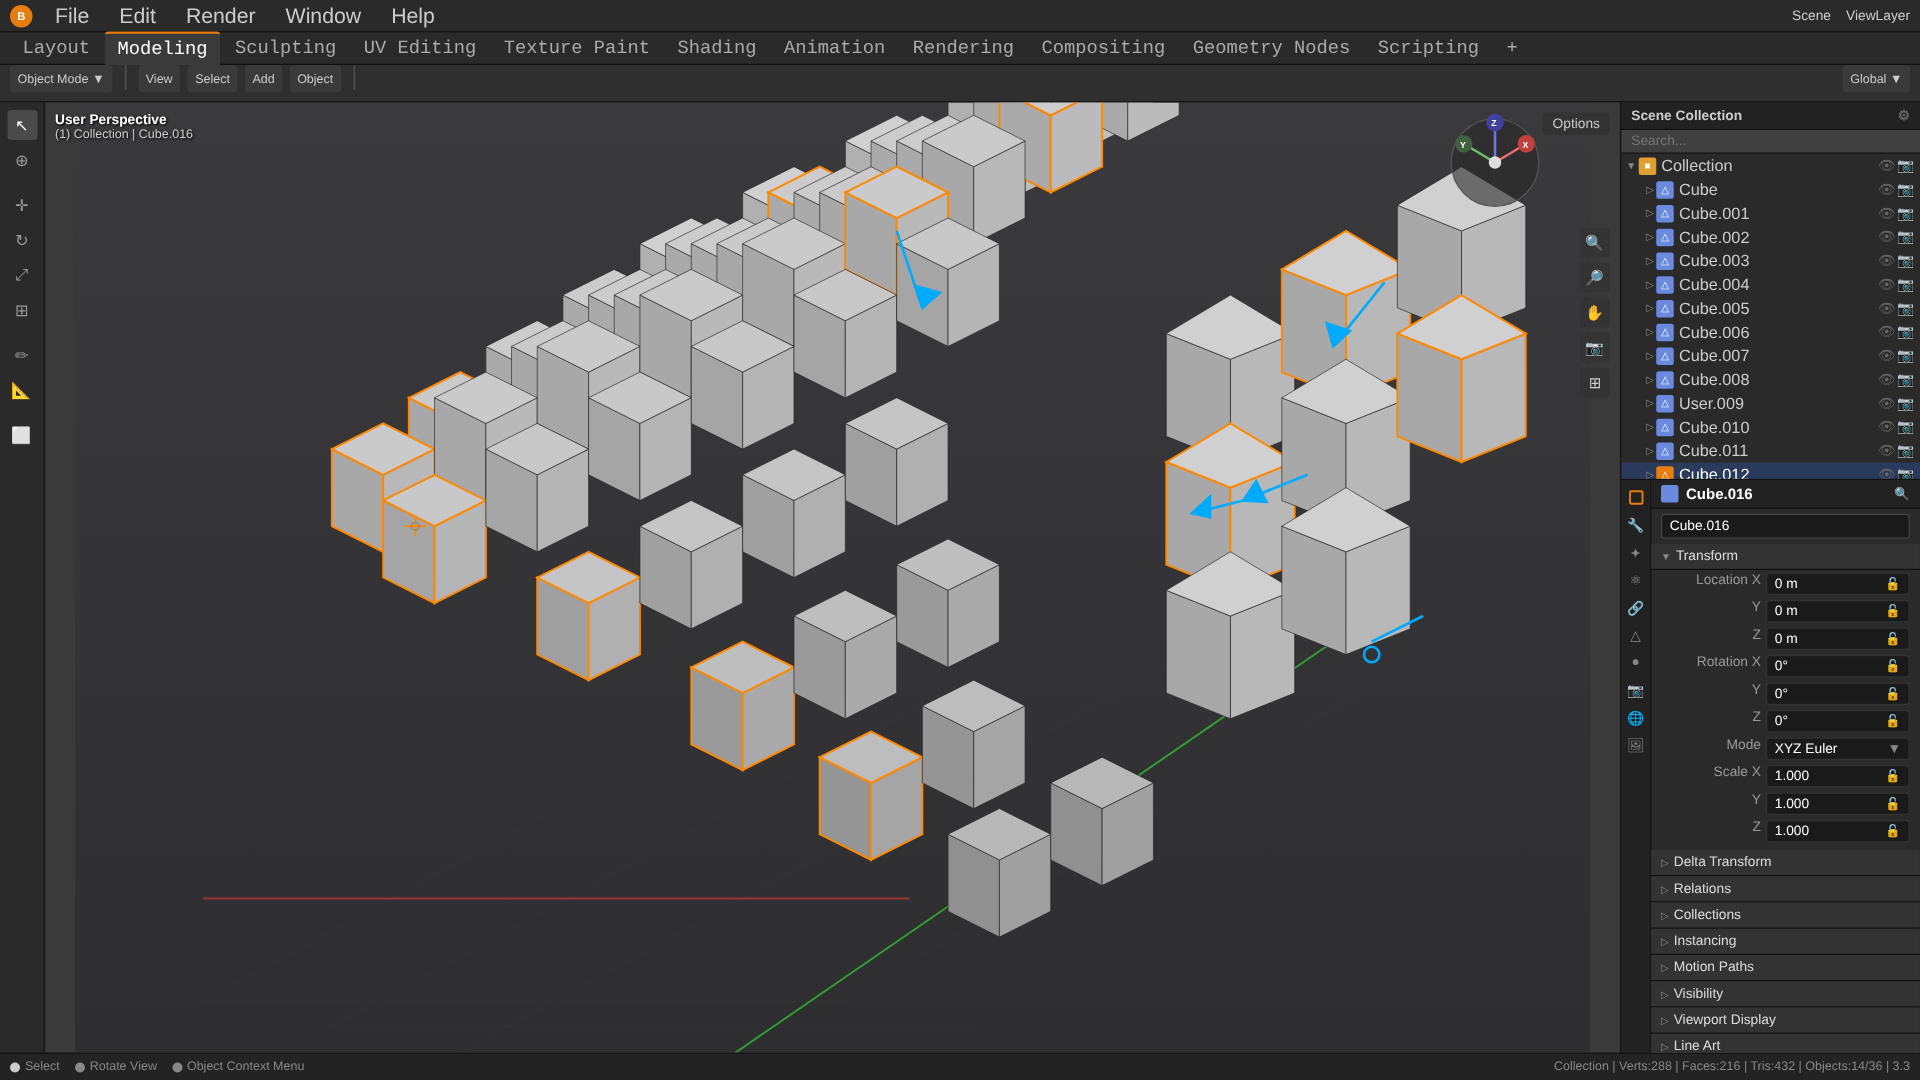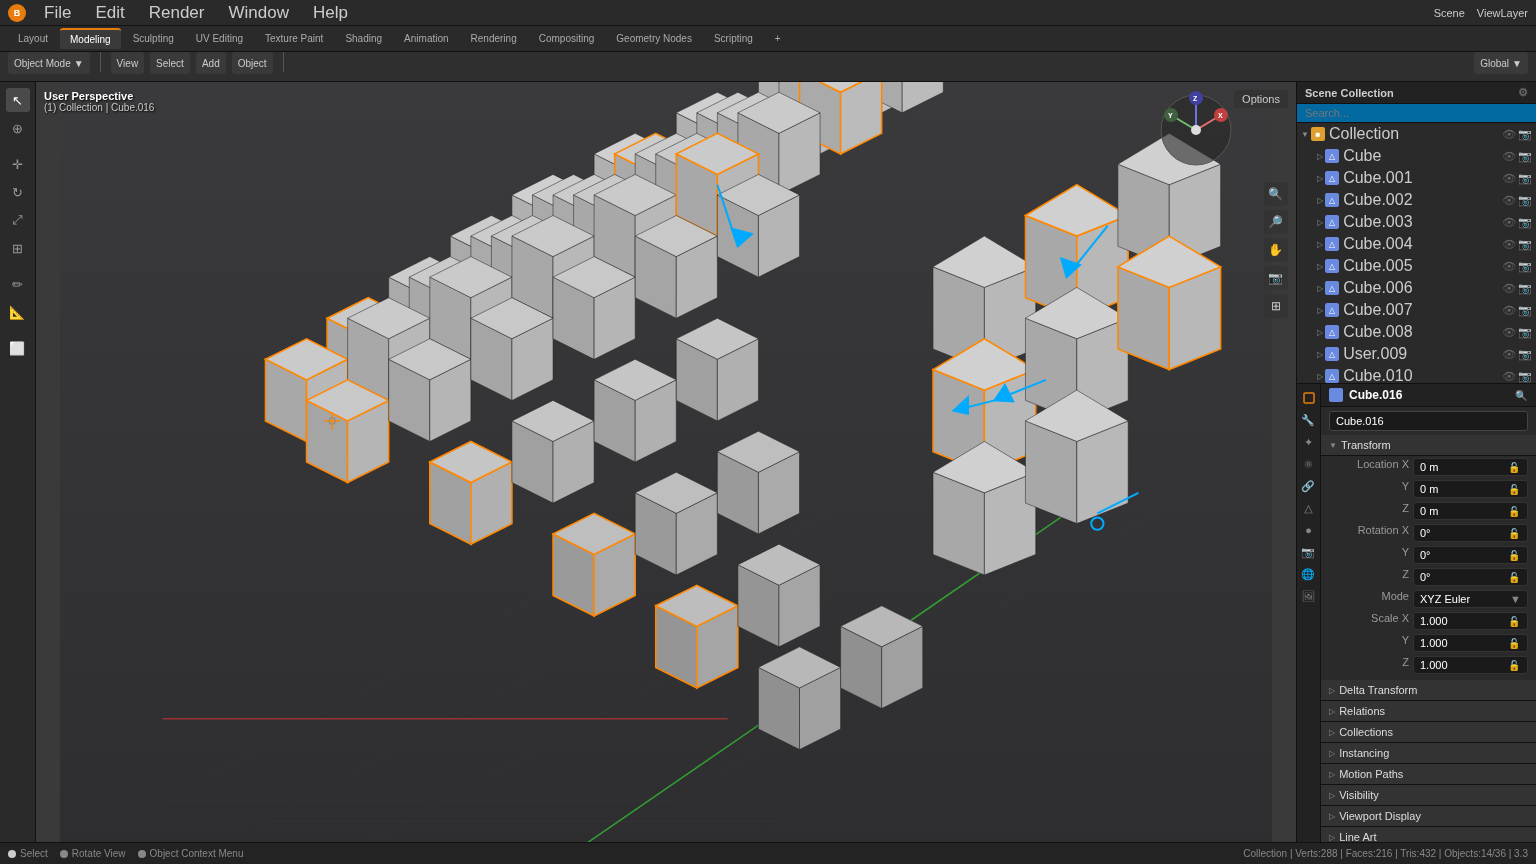"Layout" .workspace-tab { font-family: none -> Liberation Mono, monospace; font-size: 10px -> 15px }
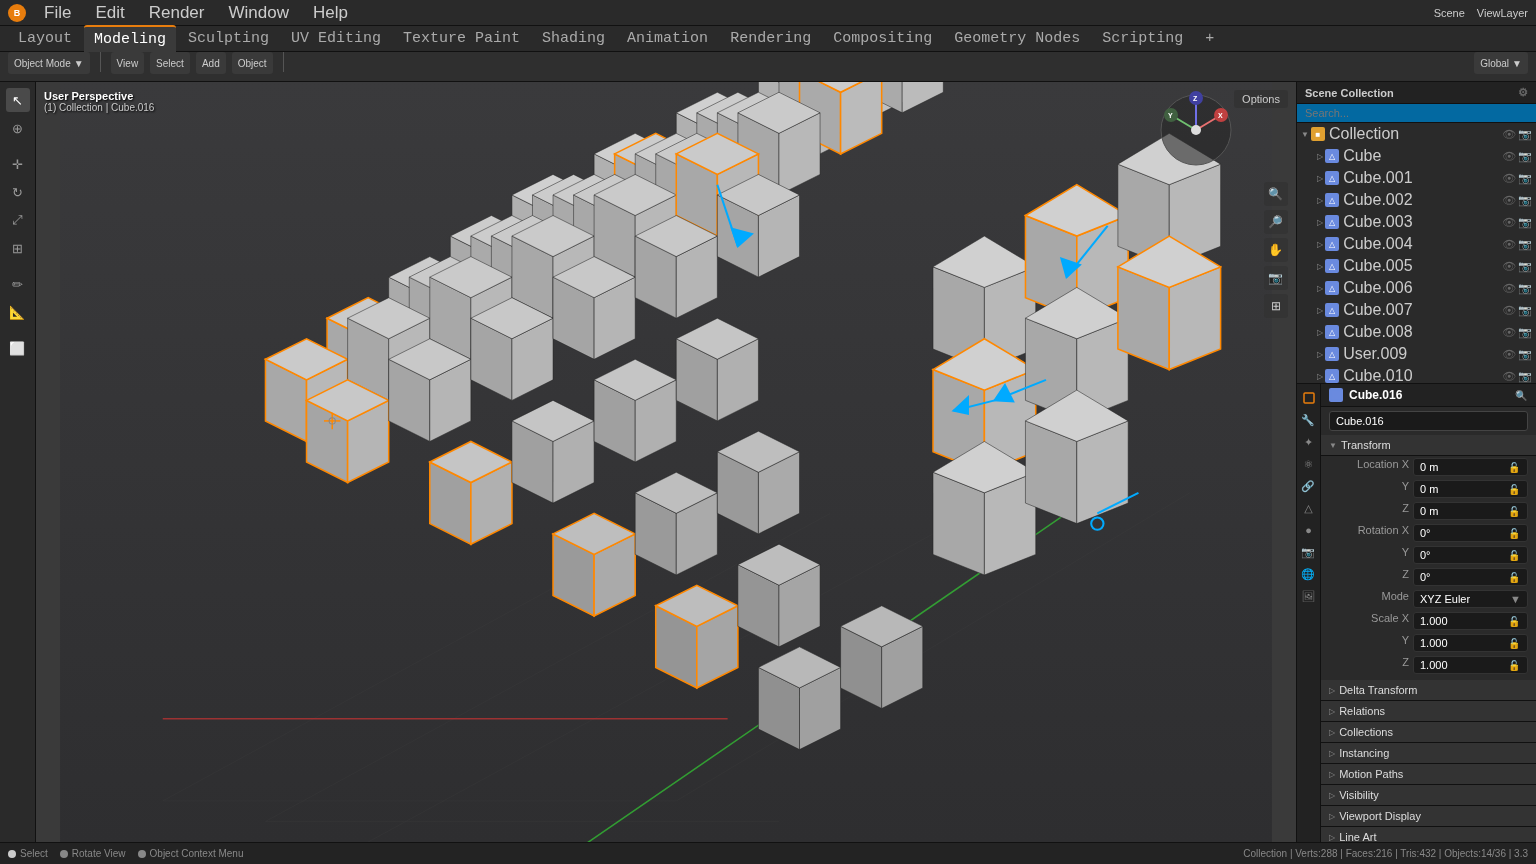"Search..." #outliner-search { background: #0369a1 -> #404040 }
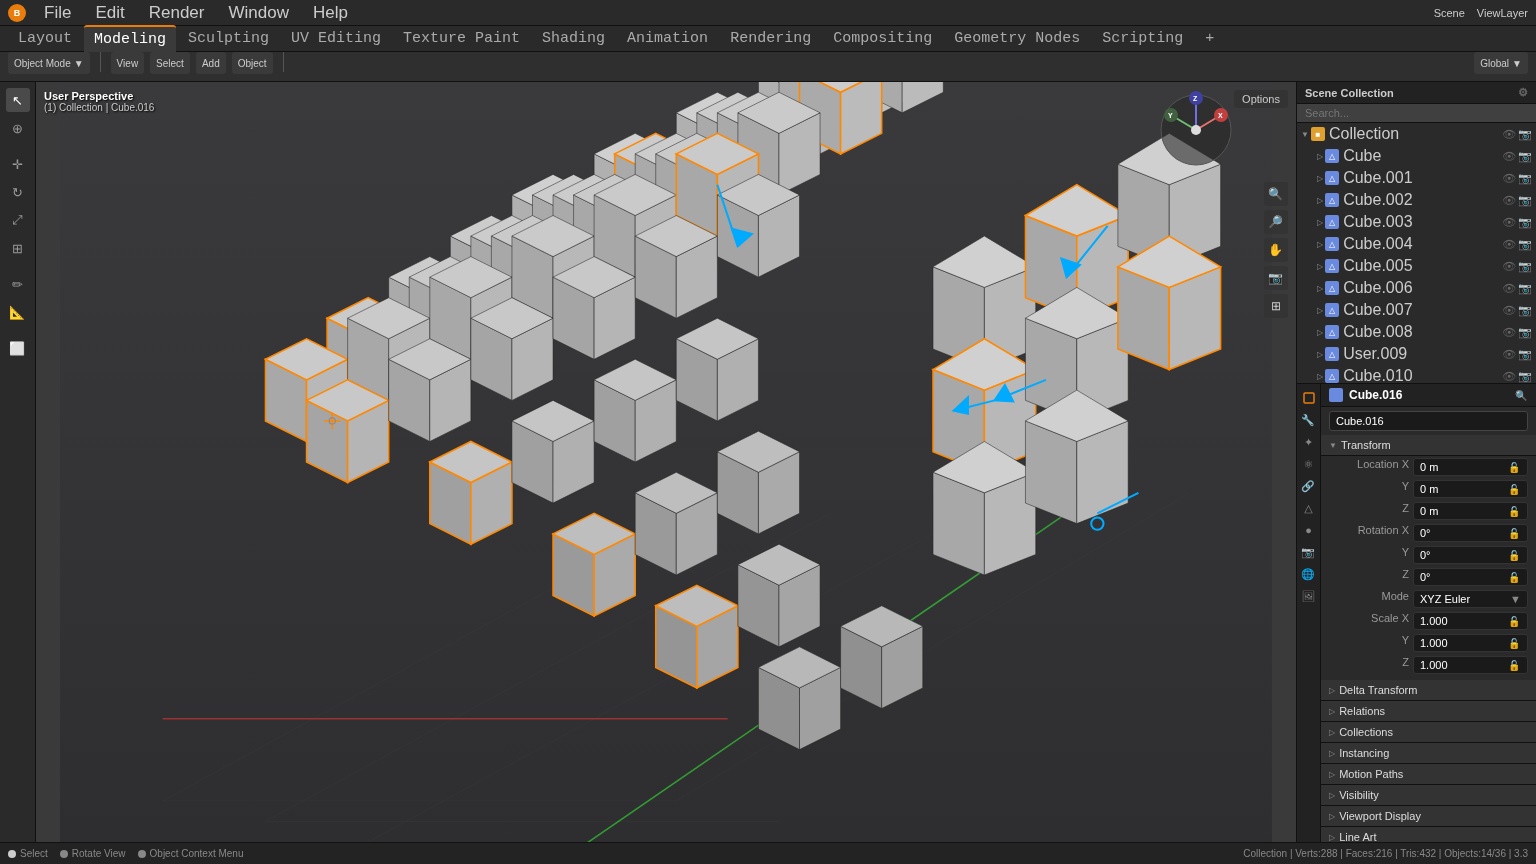"Collection" .outliner-name { font-size: 16px -> 13px }
